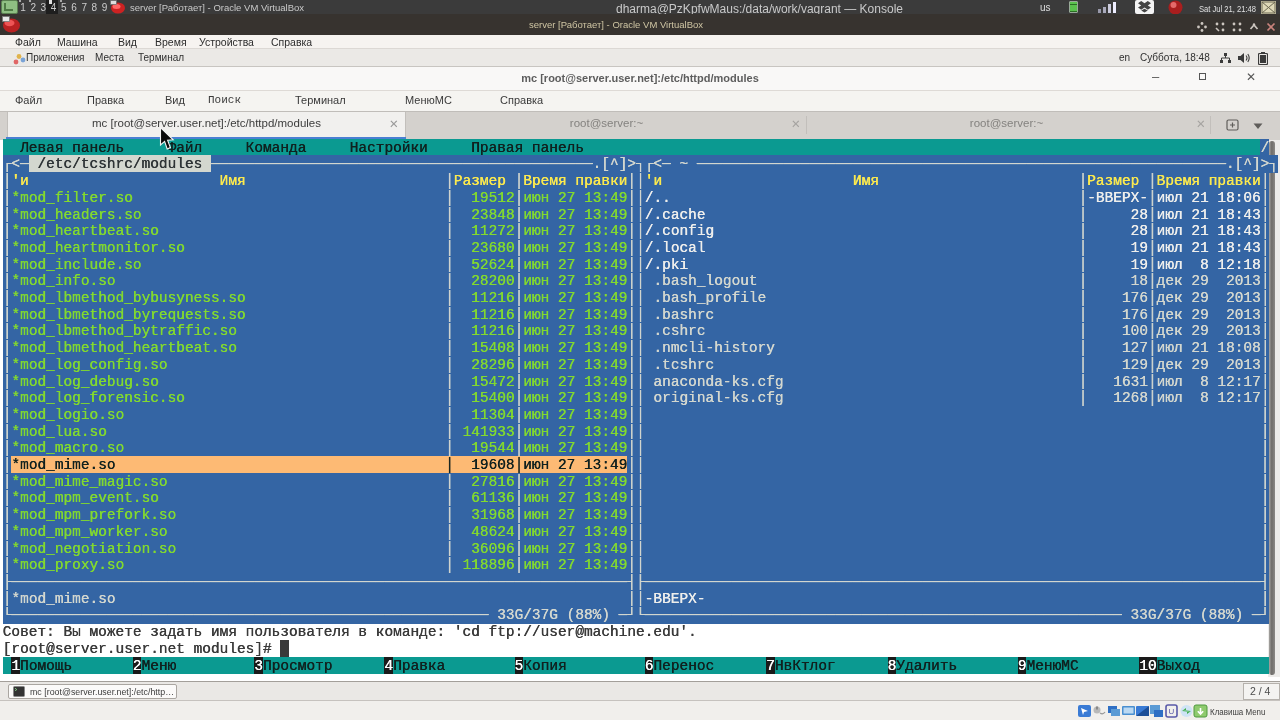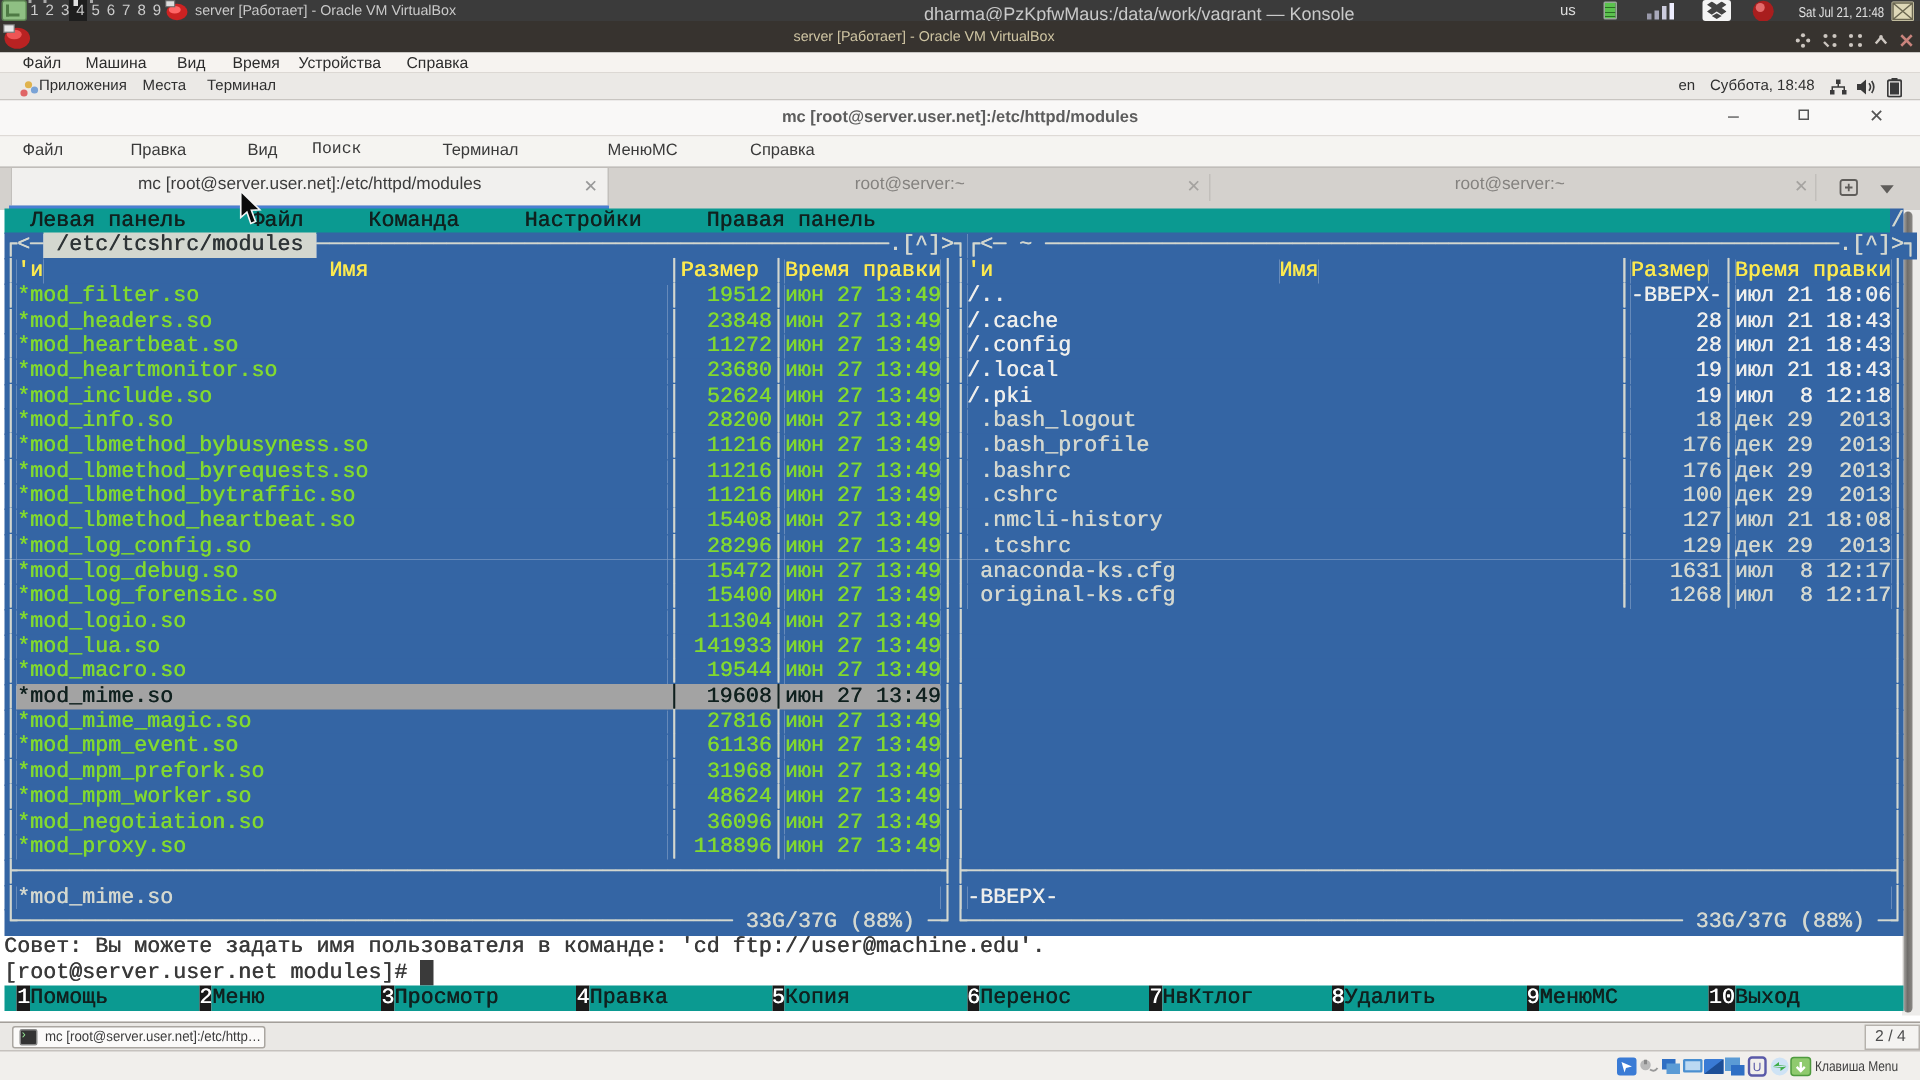"*mod_mime.so │ 19608│июн 27 13:49" .sl { background: #a3a3a3 -> #fdba74 }
